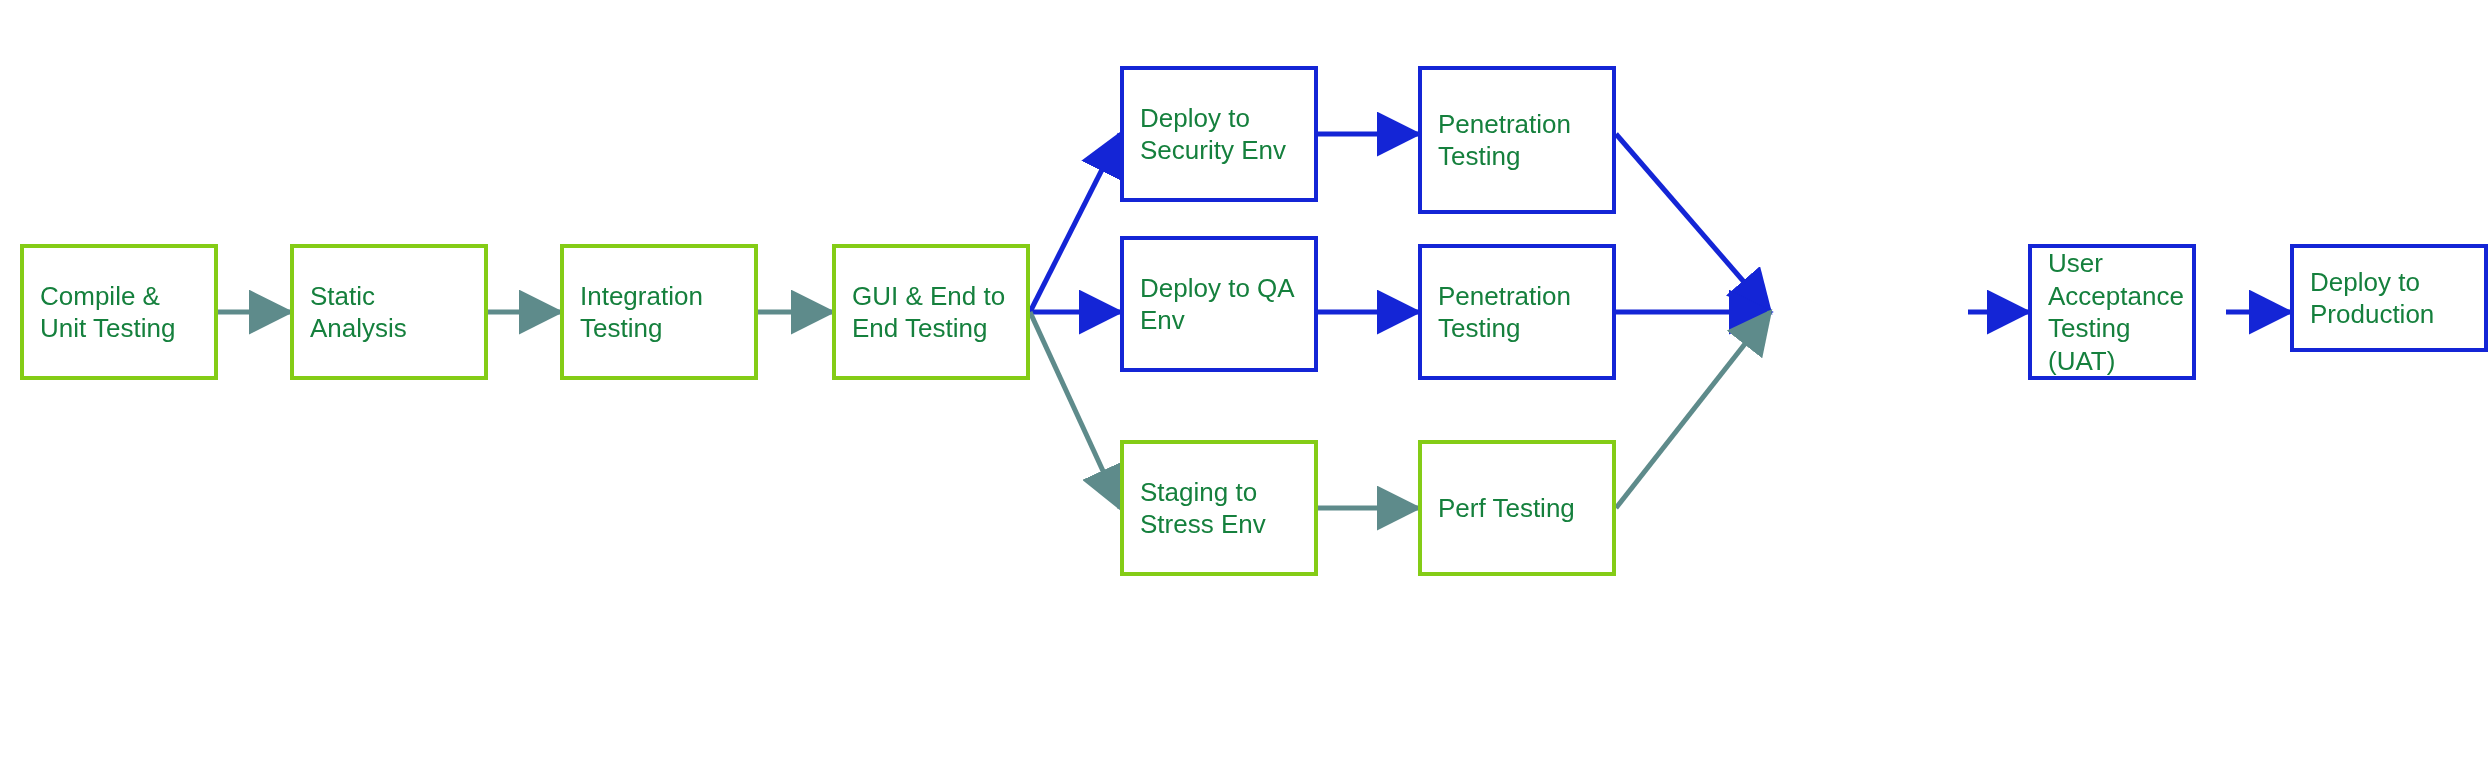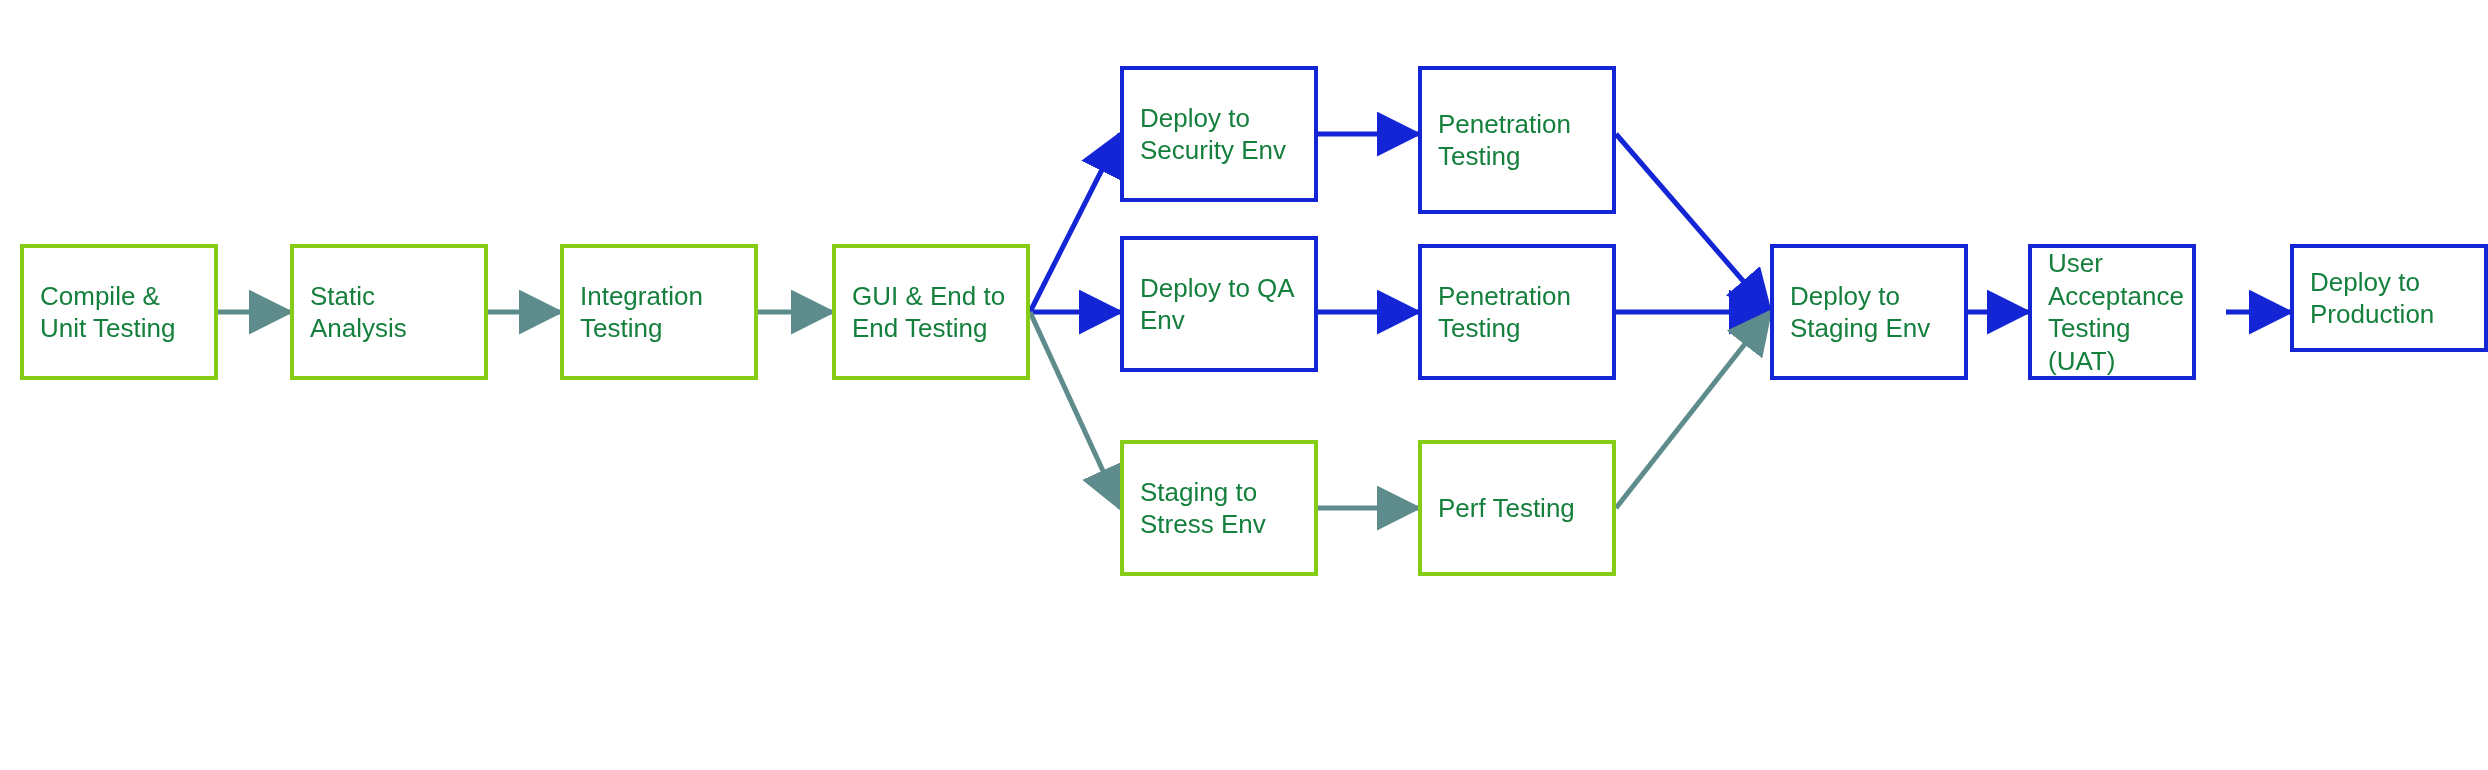"Deploy to Staging Env" div.node { html: <div> <span>Deploy to Staging Env</span> </div> -> none }
